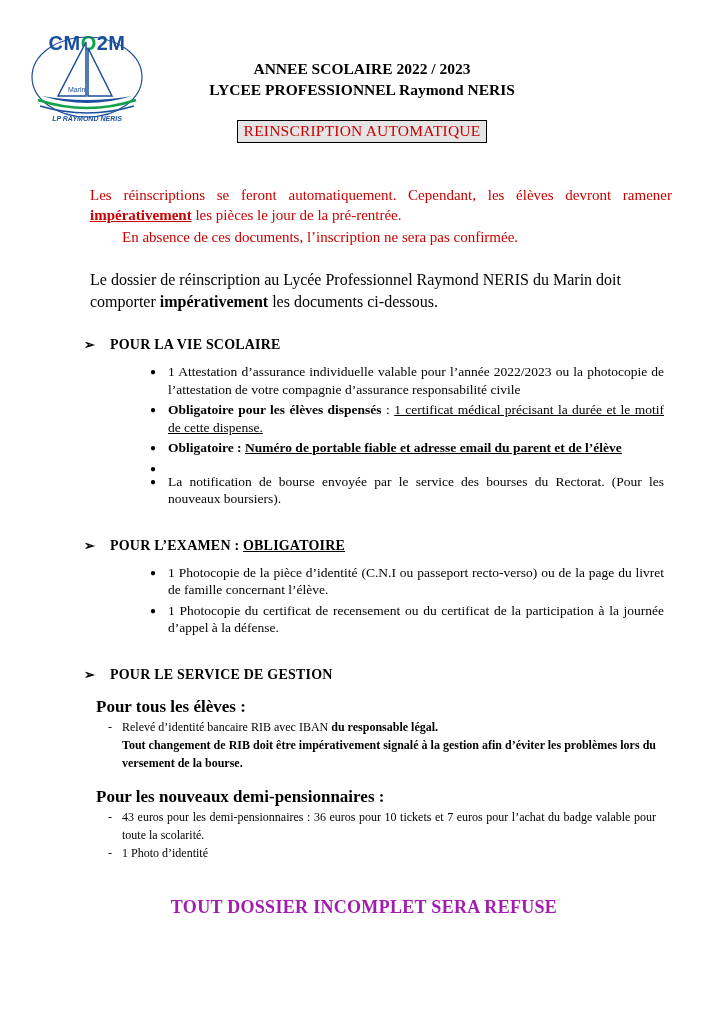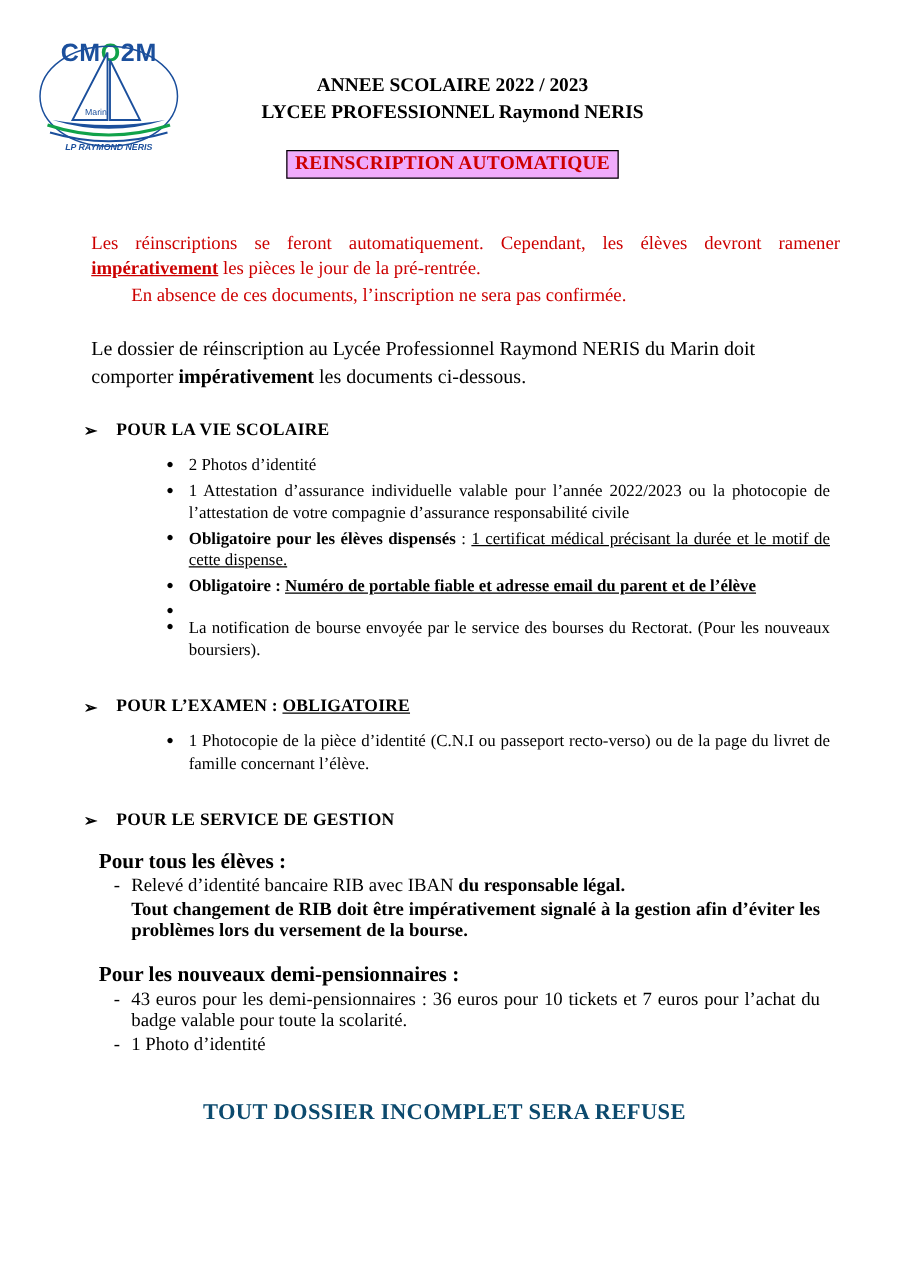"REINSCRIPTION AUTOMATIQUE" .title-box { background: #f0abfc -> #e5e5e5; font-weight: bold -> normal }
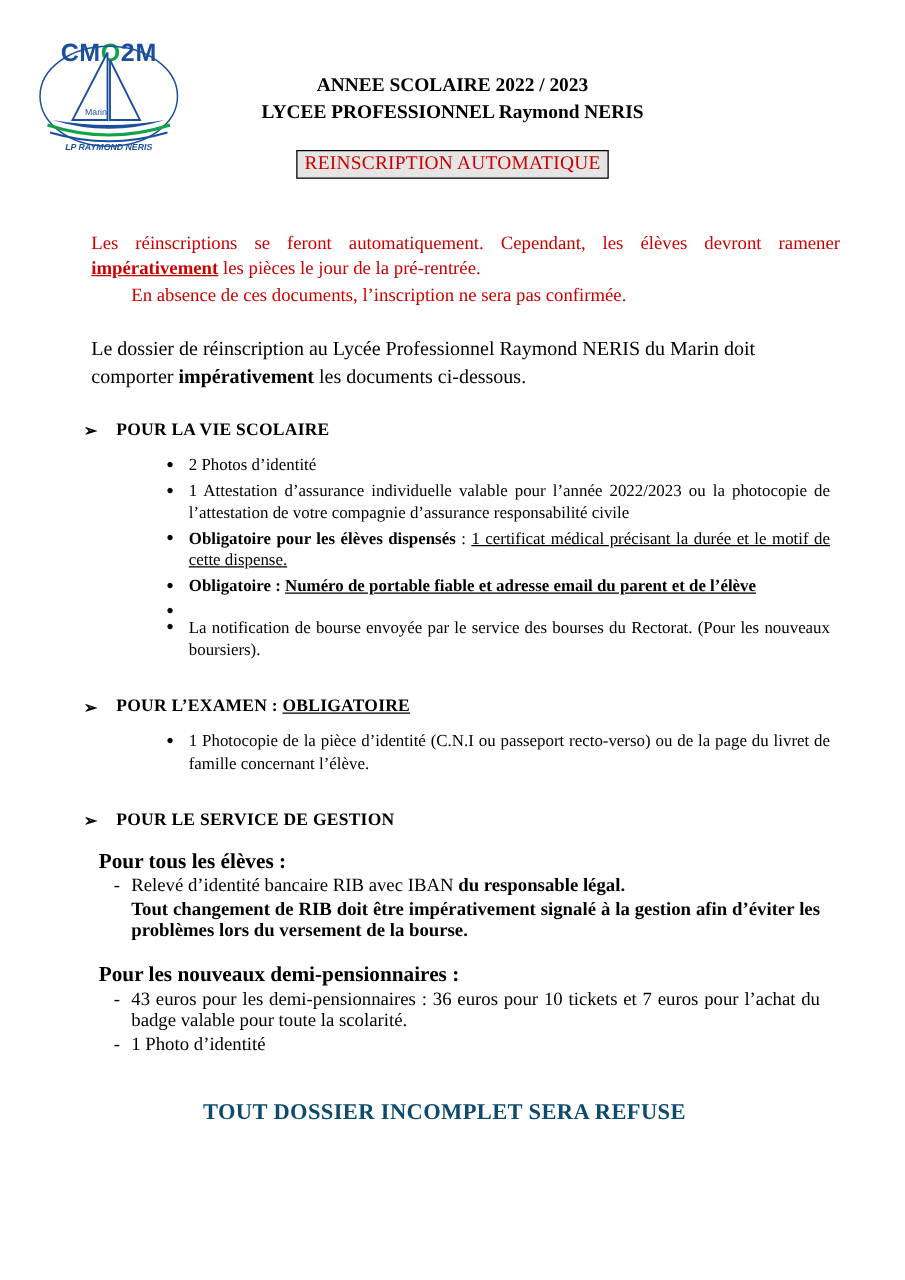"Les réinscriptions se feront" .content { padding: 0 34px 0 21px -> 0 34px 0 38px }
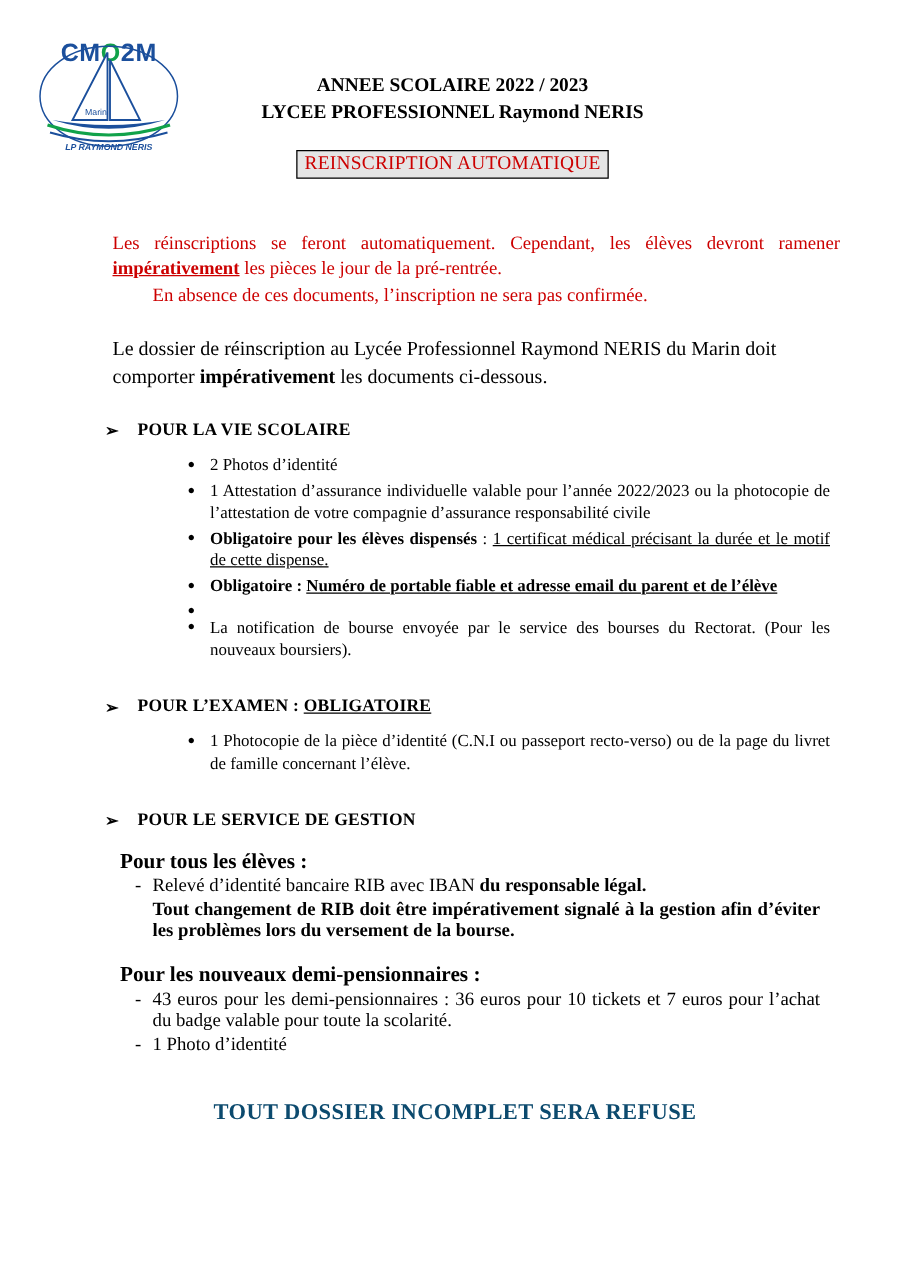"2 Photos d’identité" li { html: <li><span>2 Photos d’identité</span></li> -> none }
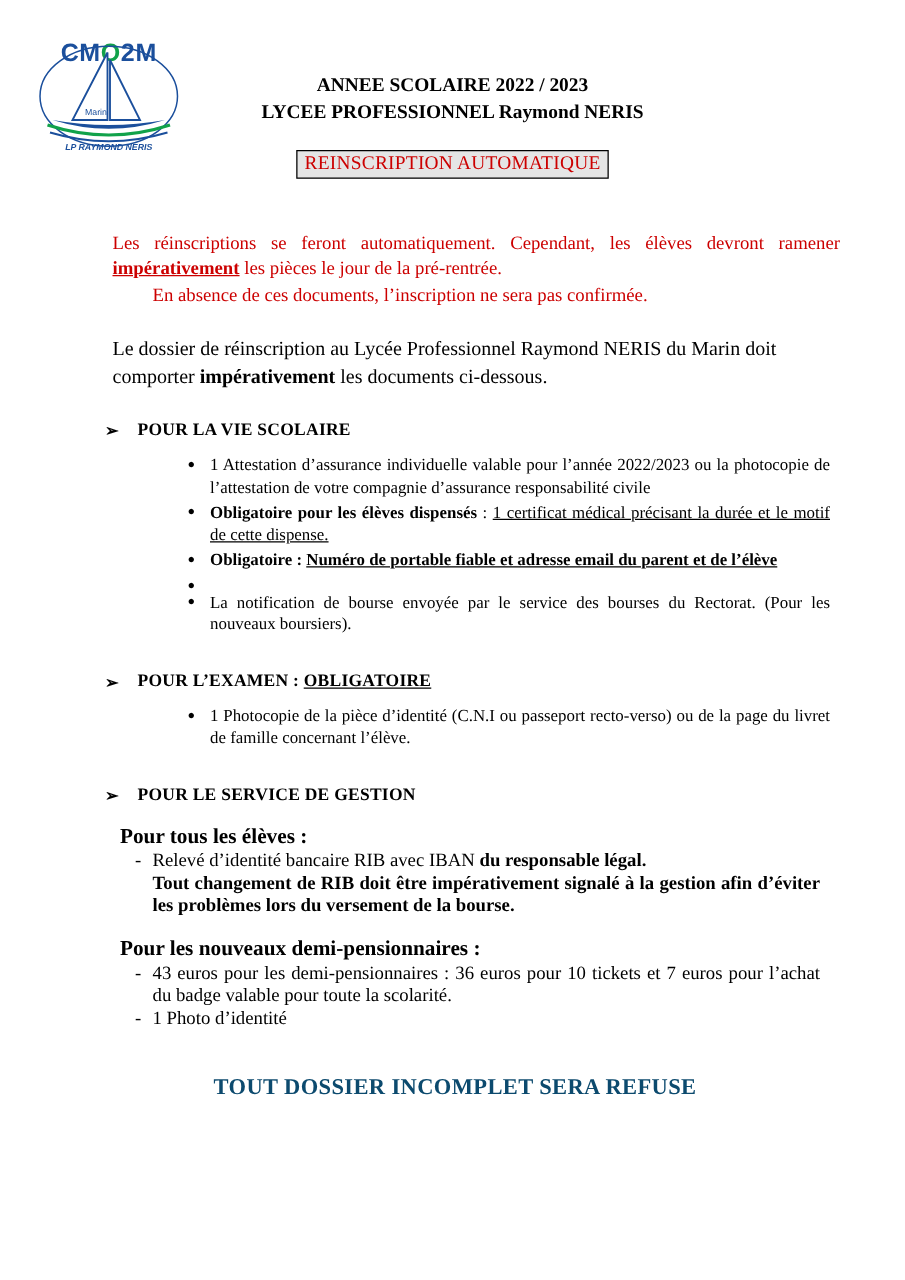"1 Photocopie du certificat de" li { html: none -> <li><span>1 Photocopie du certificat de recensement ou du certificat de la participation à la journée d’appel à la défense.</span></li> }
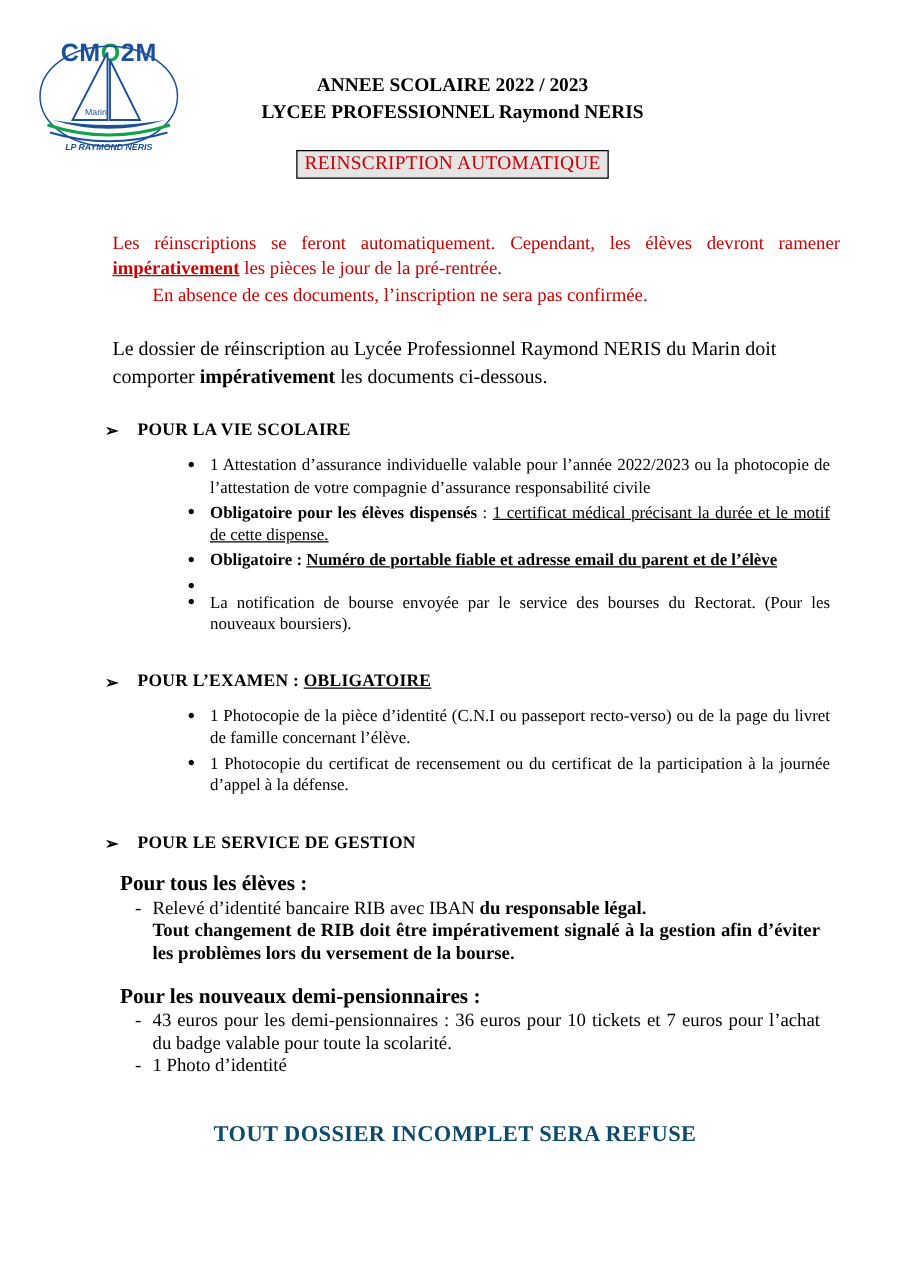"Relevé d’identité bancaire RIB avec" .dash-list li { font-size: 15px -> 12px }
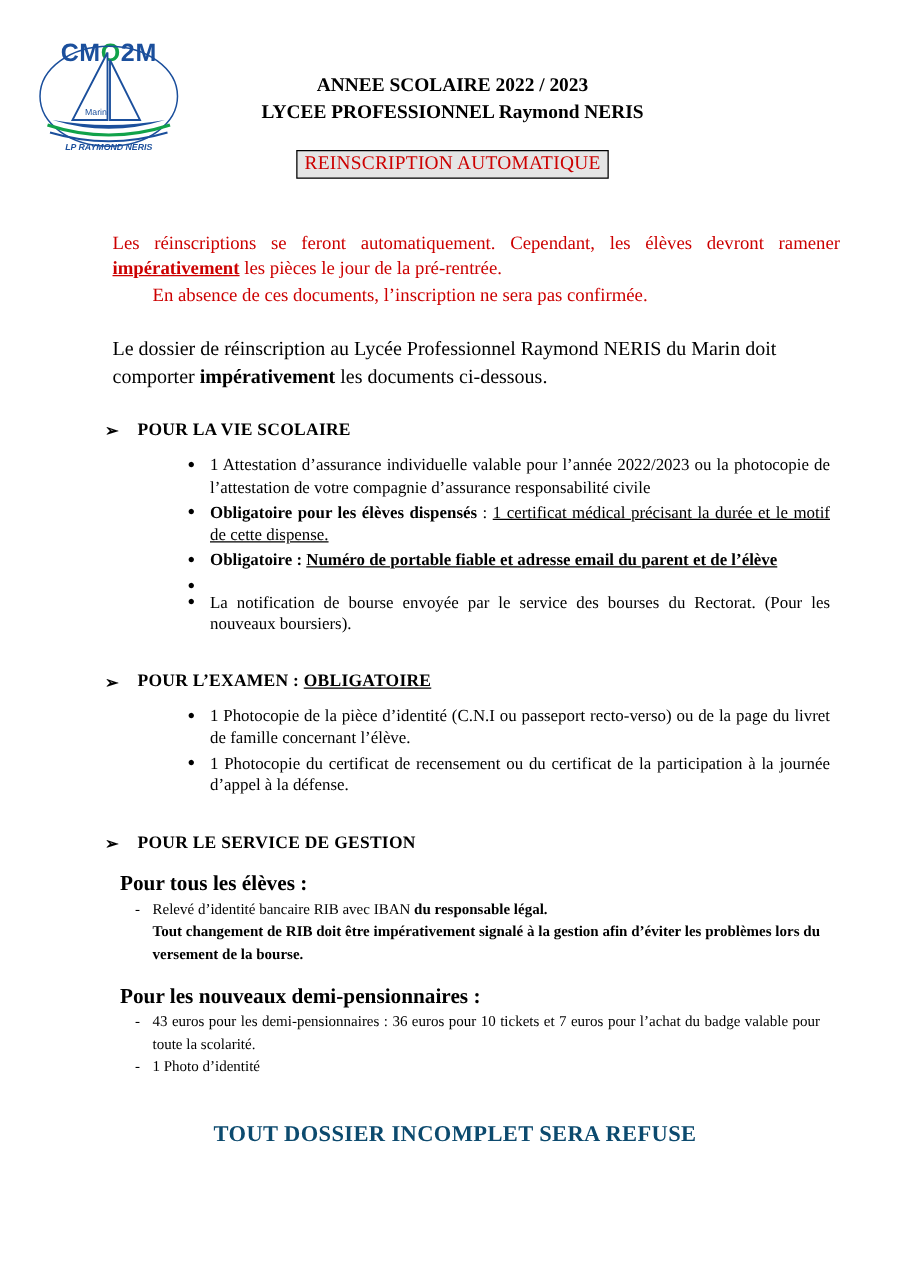"TOUT DOSSIER INCOMPLET SERA REFUSE" .footer { color: #0c4a6e -> #a21caf }
